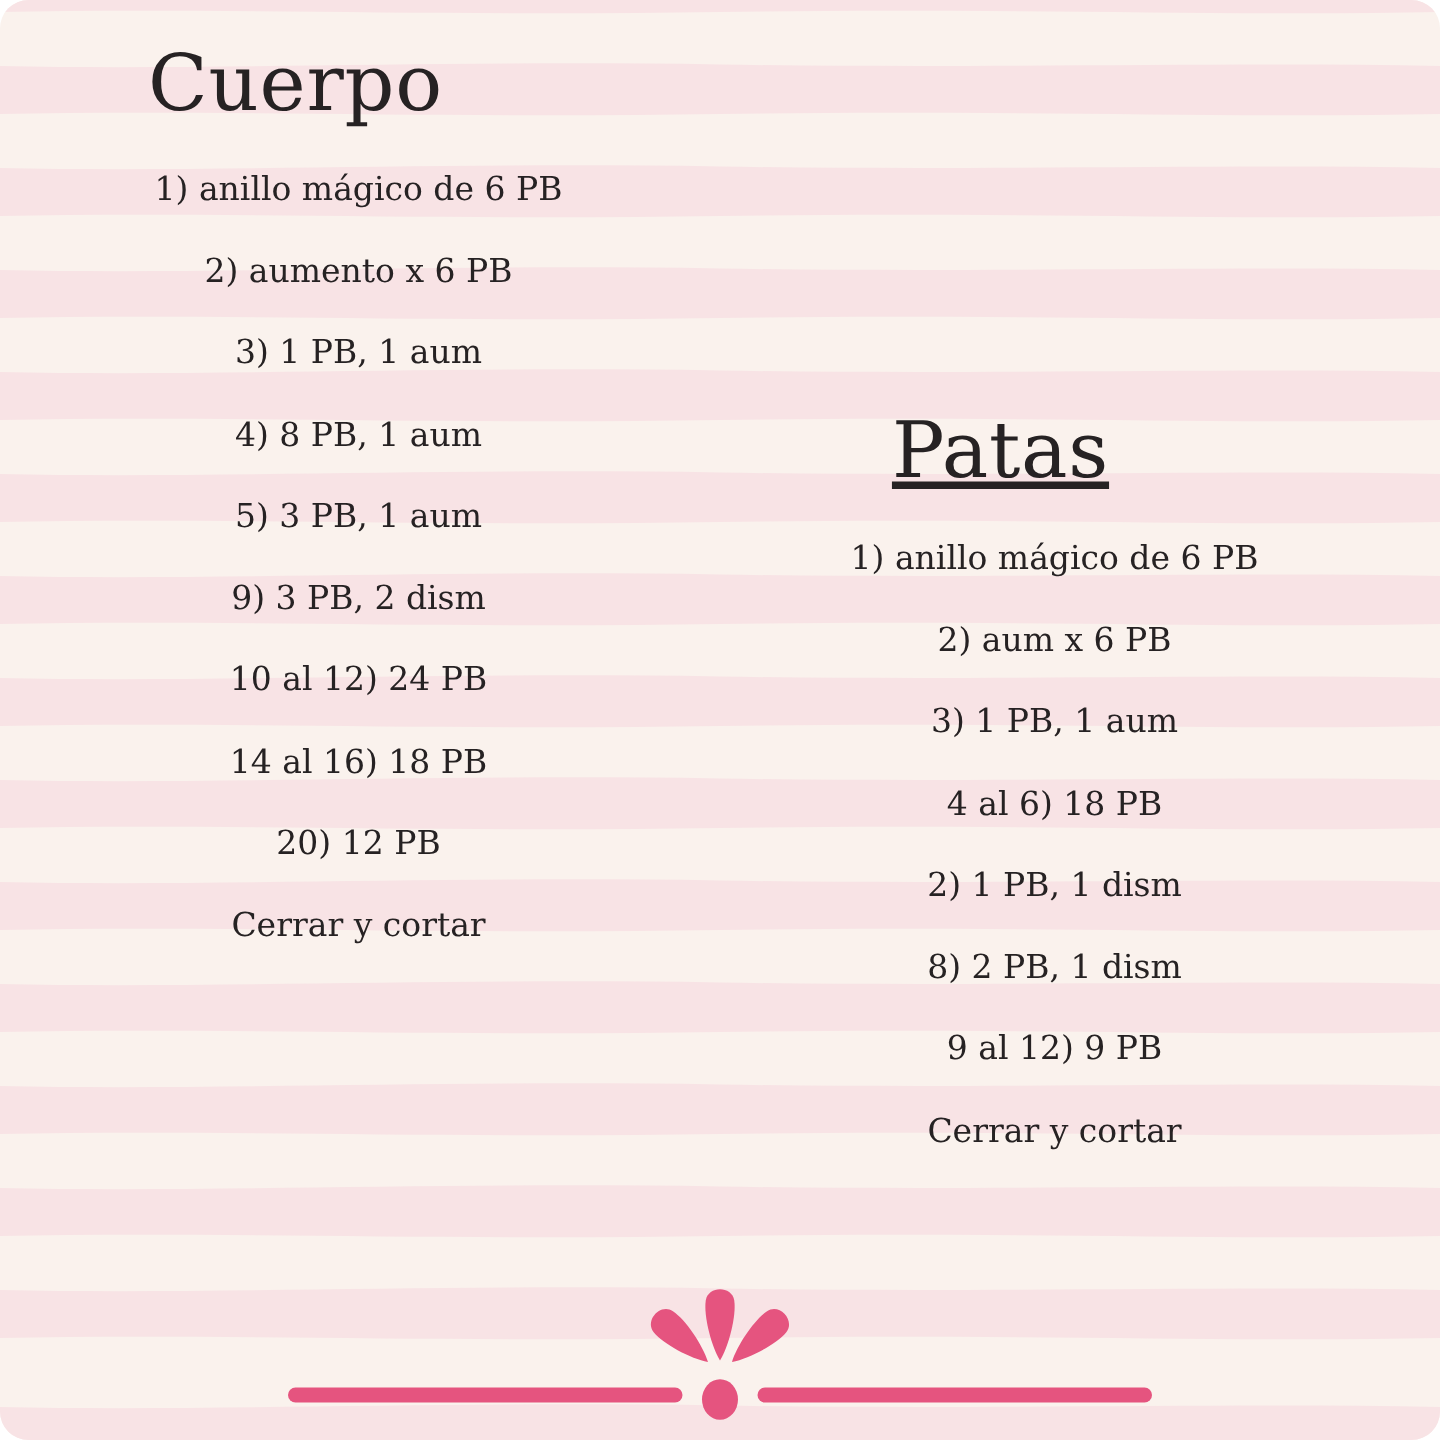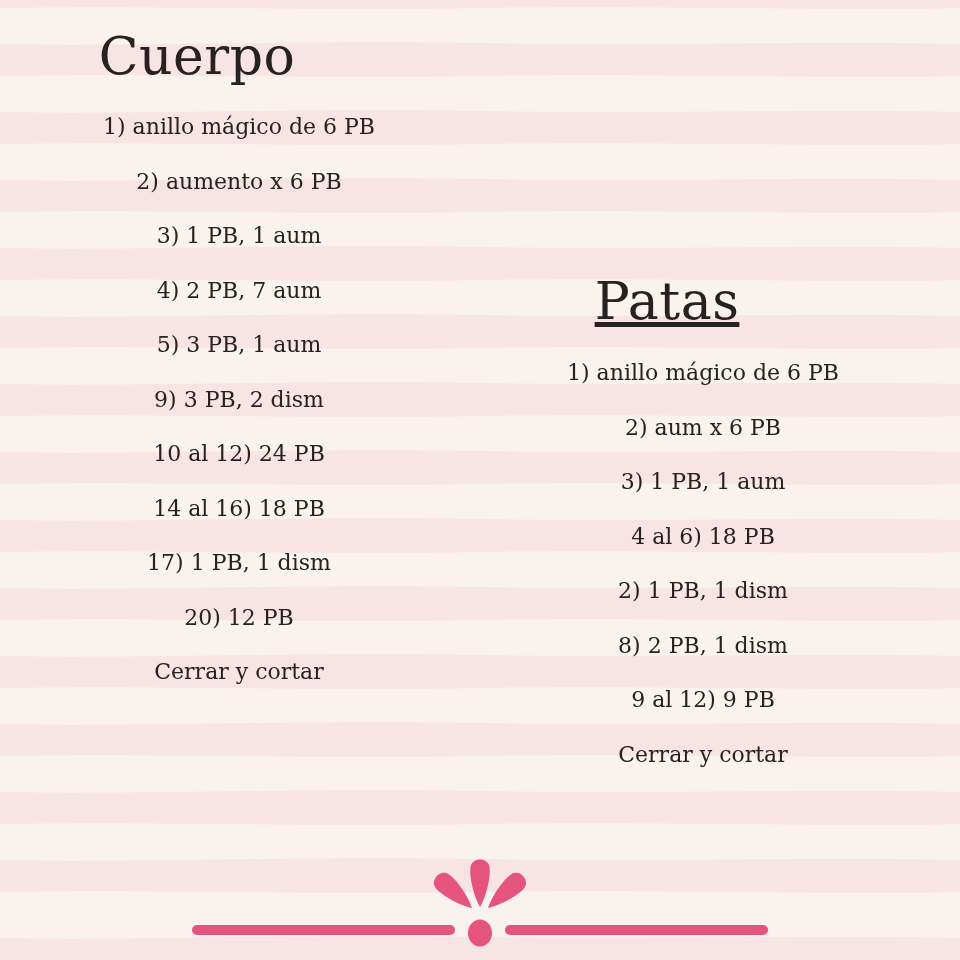"Cuerpo" .page { border-radius: none -> 19px }
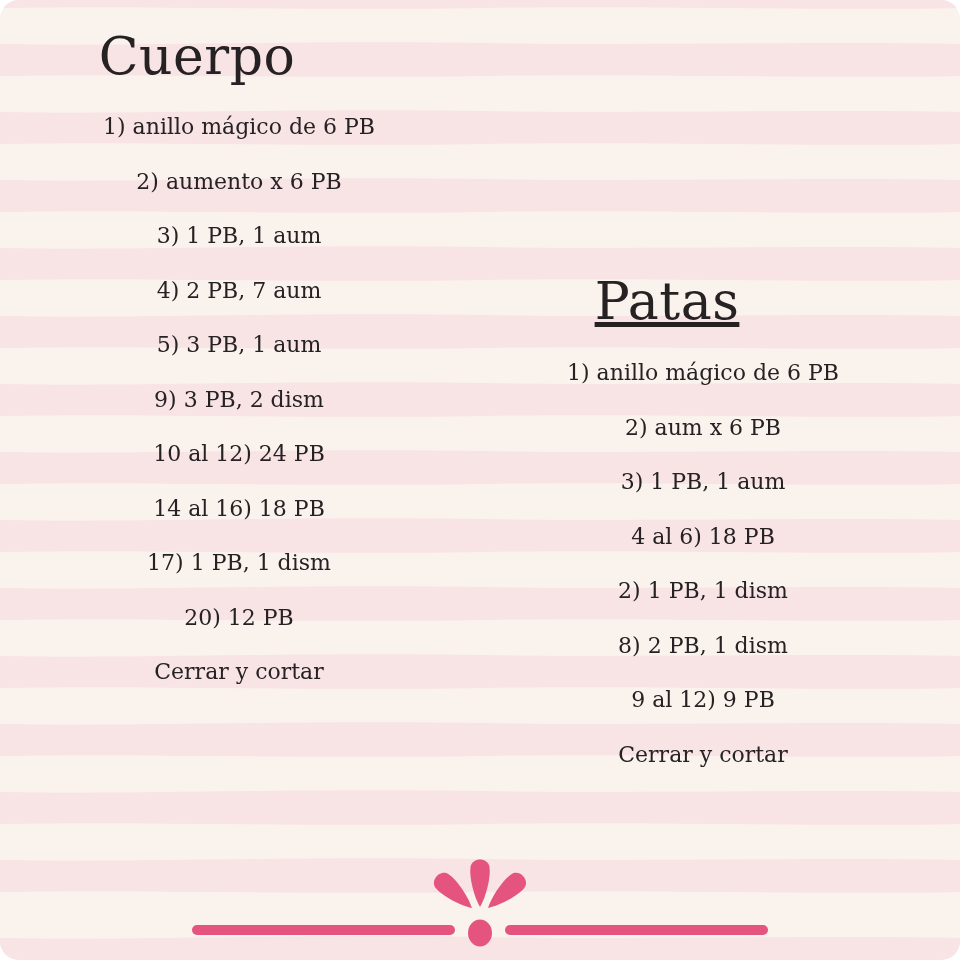"4) 2 PB, 7 aum" div.row { text: 2 PB, 7 -> 8 PB, 1 }
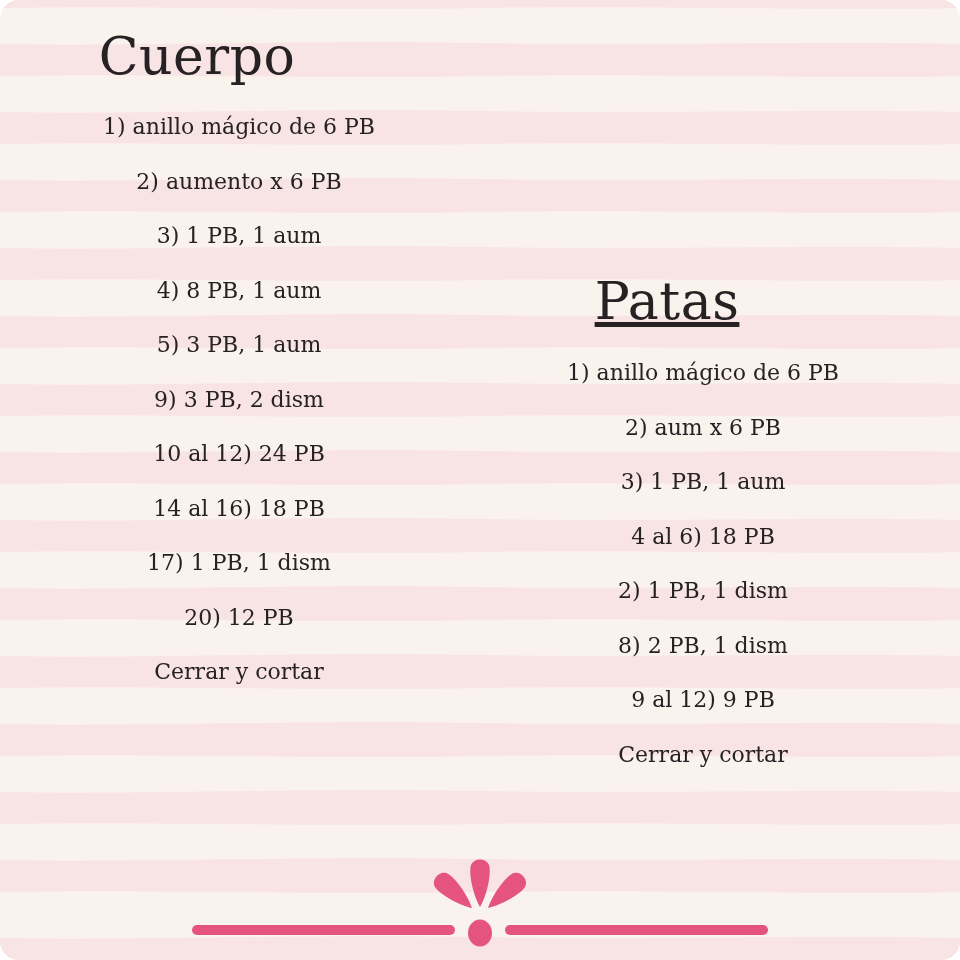"17) 1 PB, 1 dism" div.row { html: <div>17) 1 PB, 1 dism</div> -> none }
